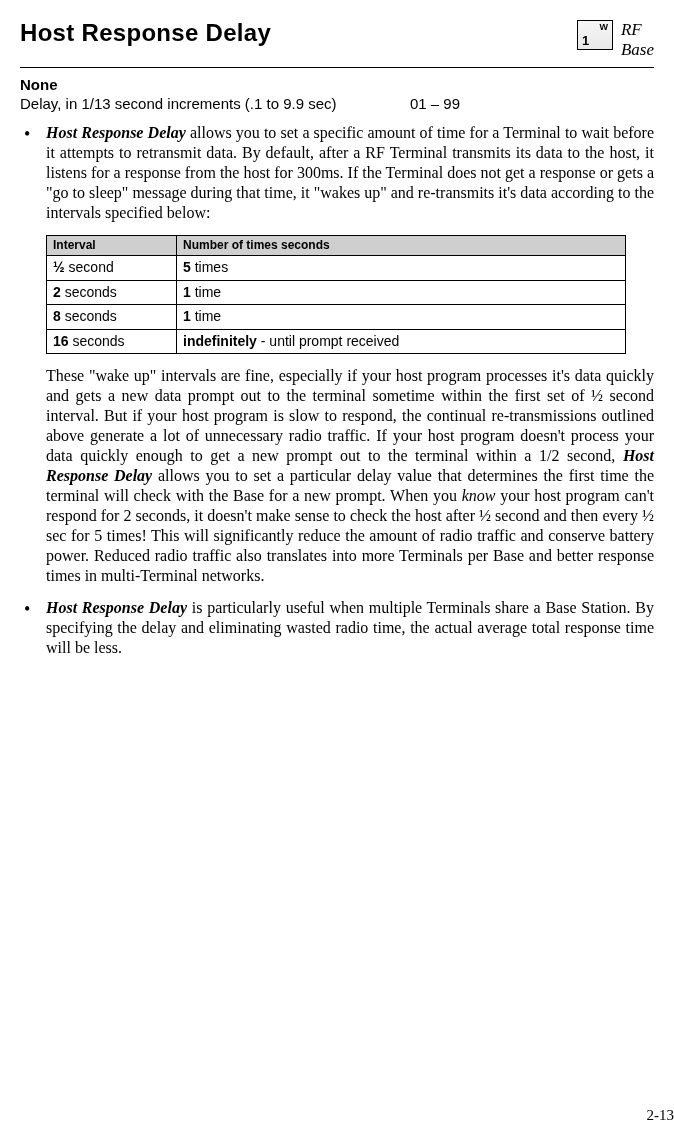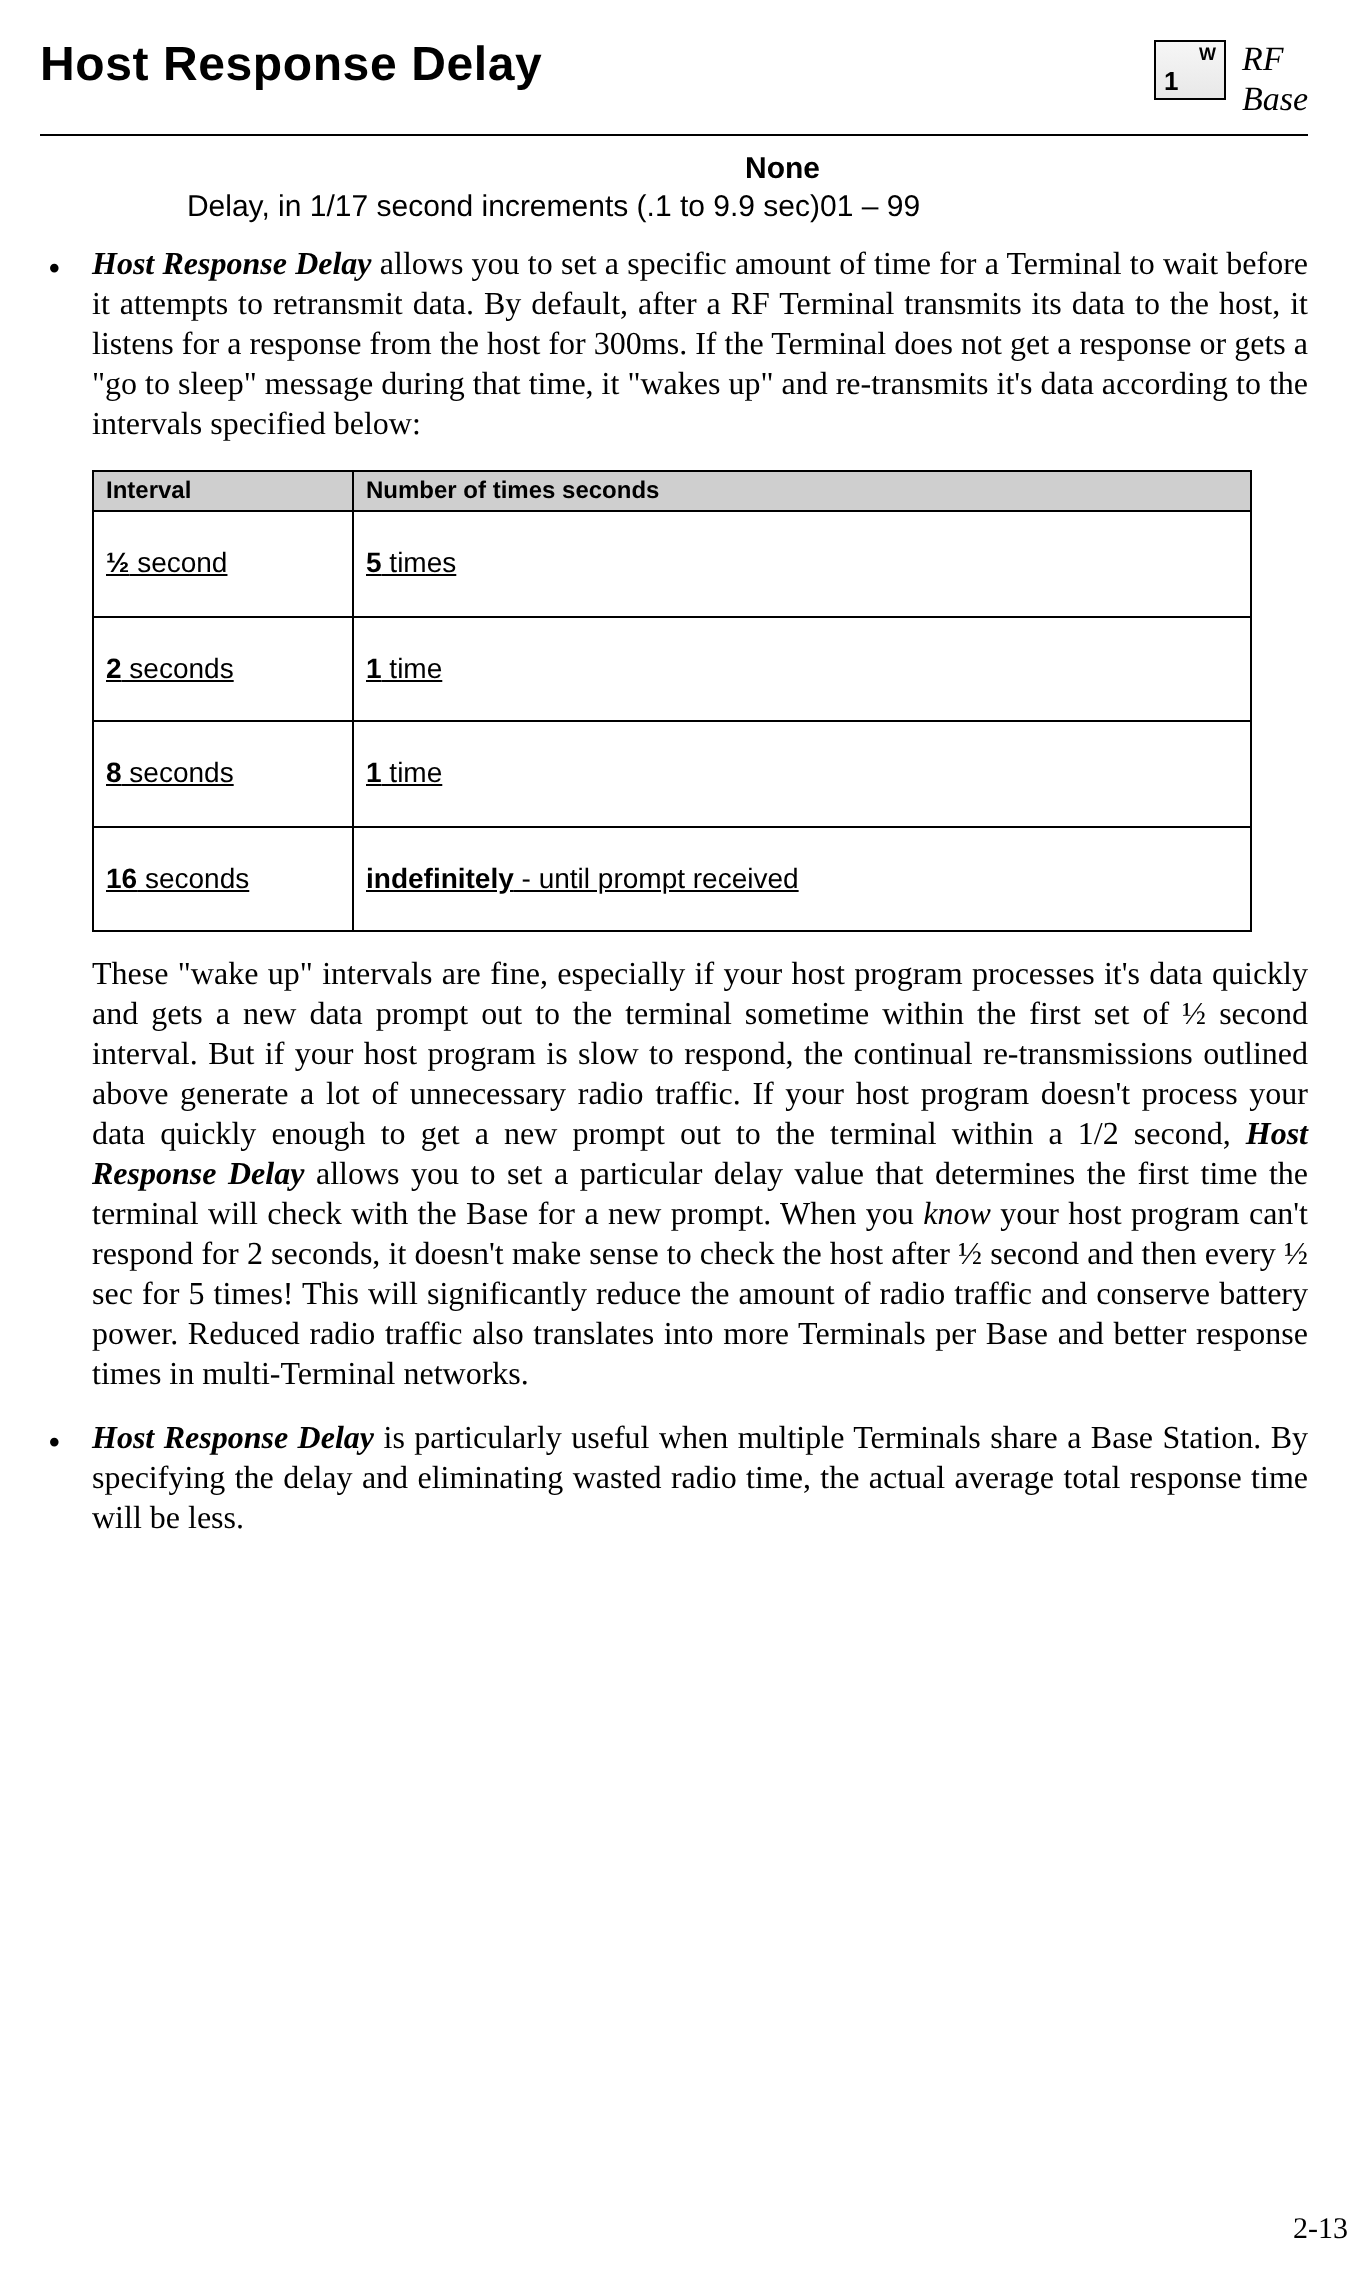"None" .settings-label { text-align: right -> none }
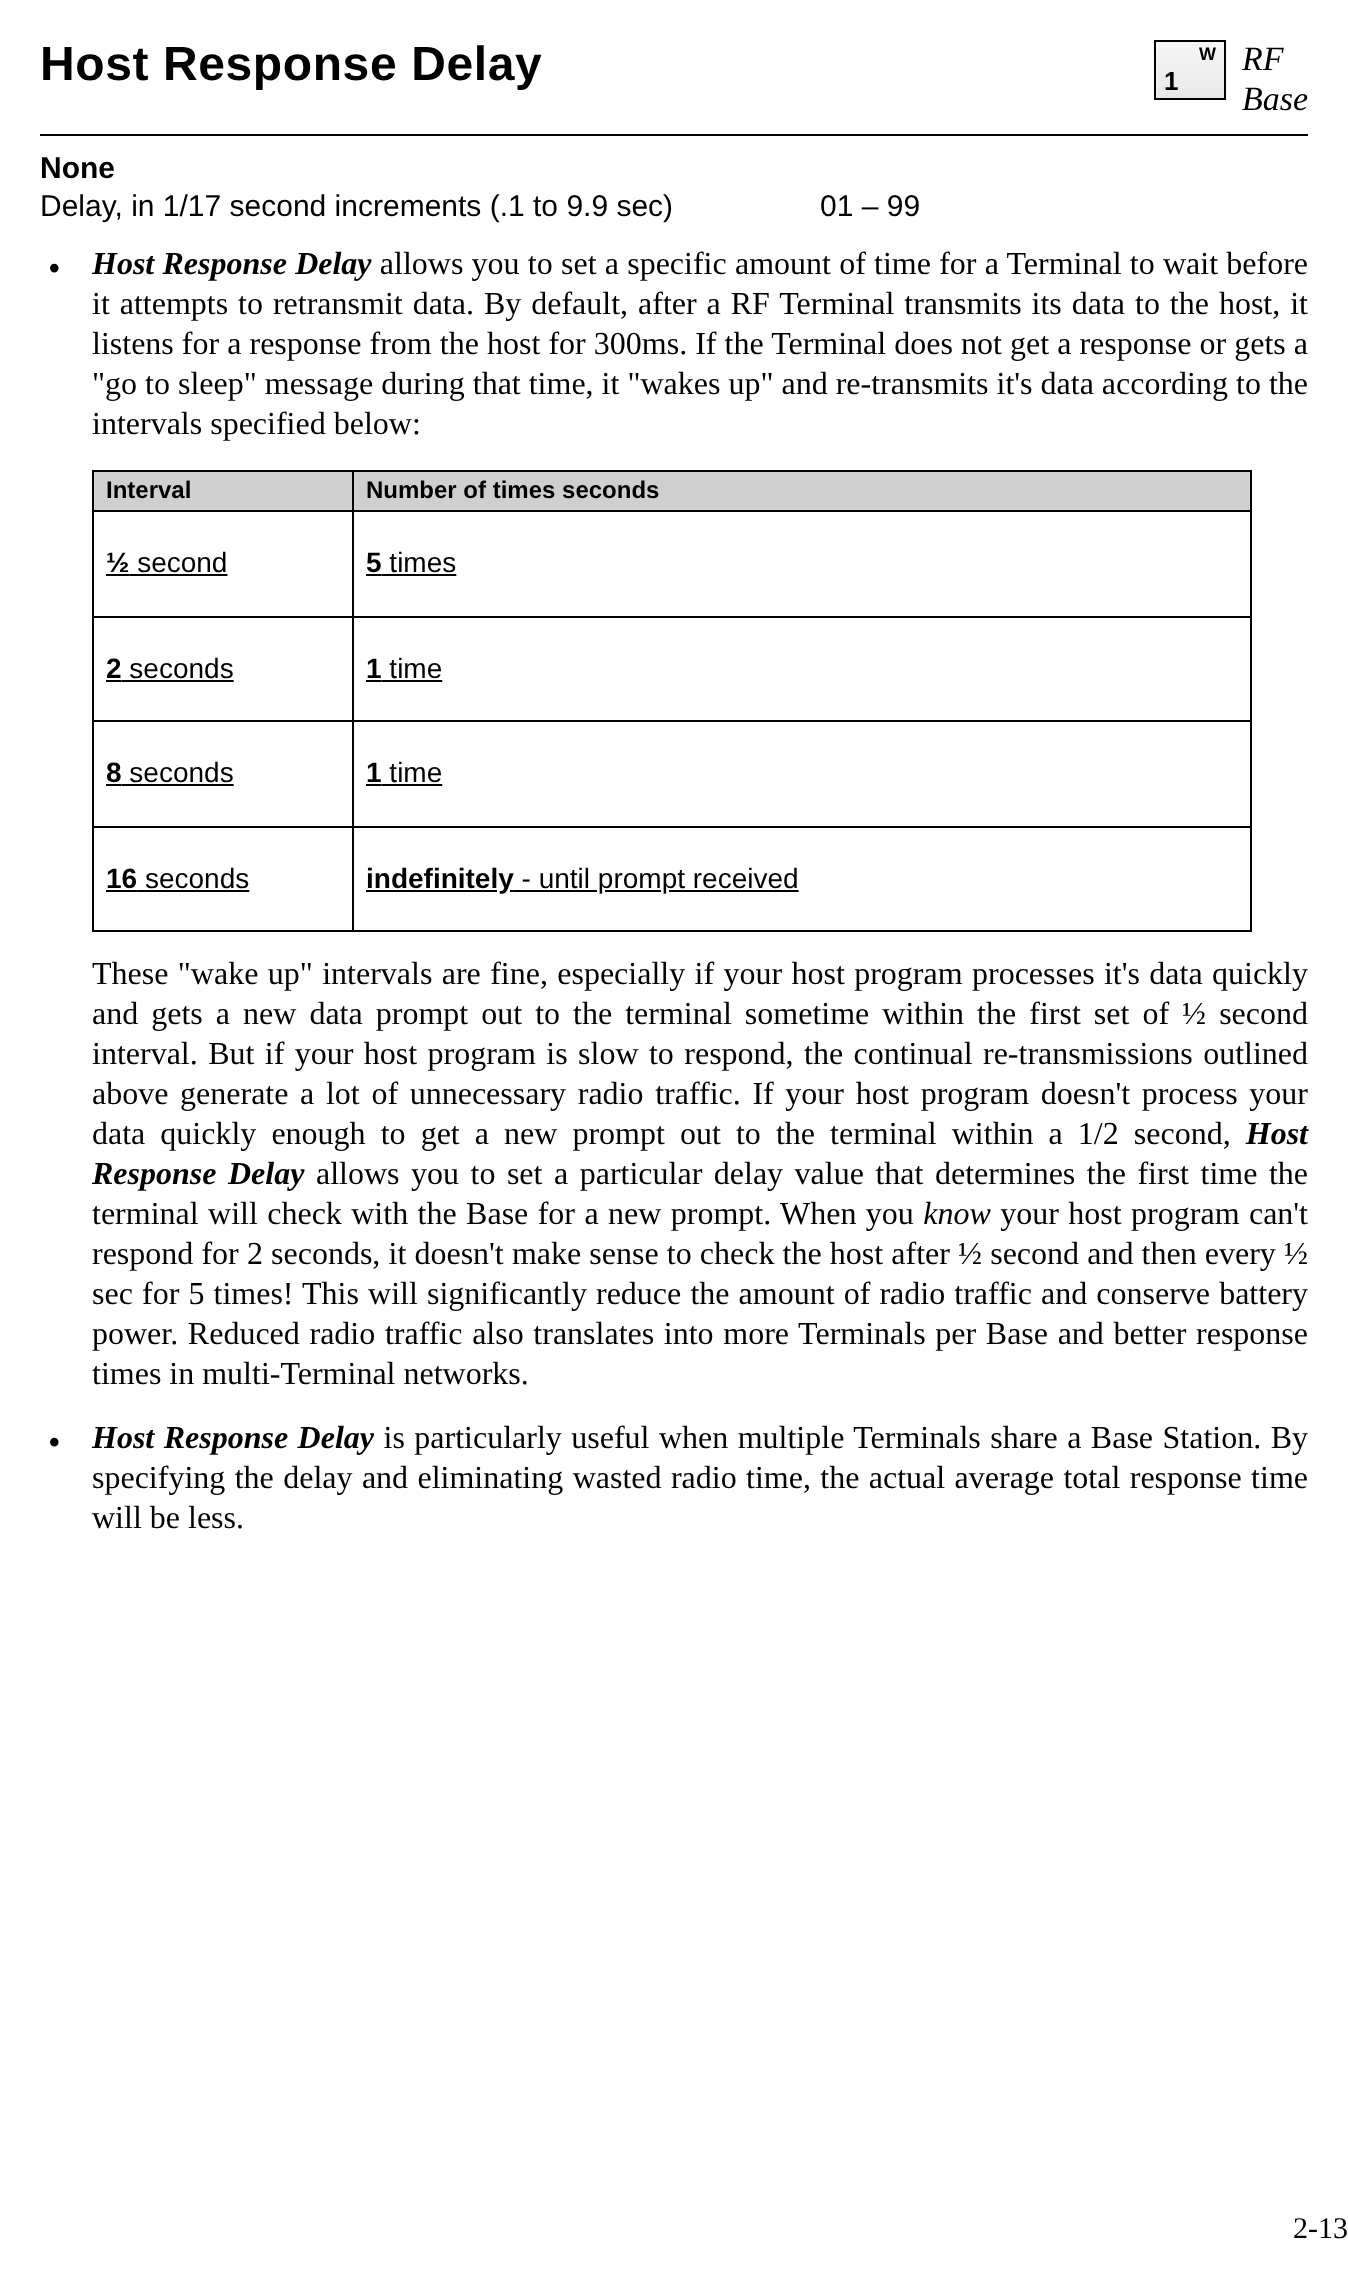"Delay, in 1/17 second increments" div.settings-label { text: 1/17 -> 1/13 }
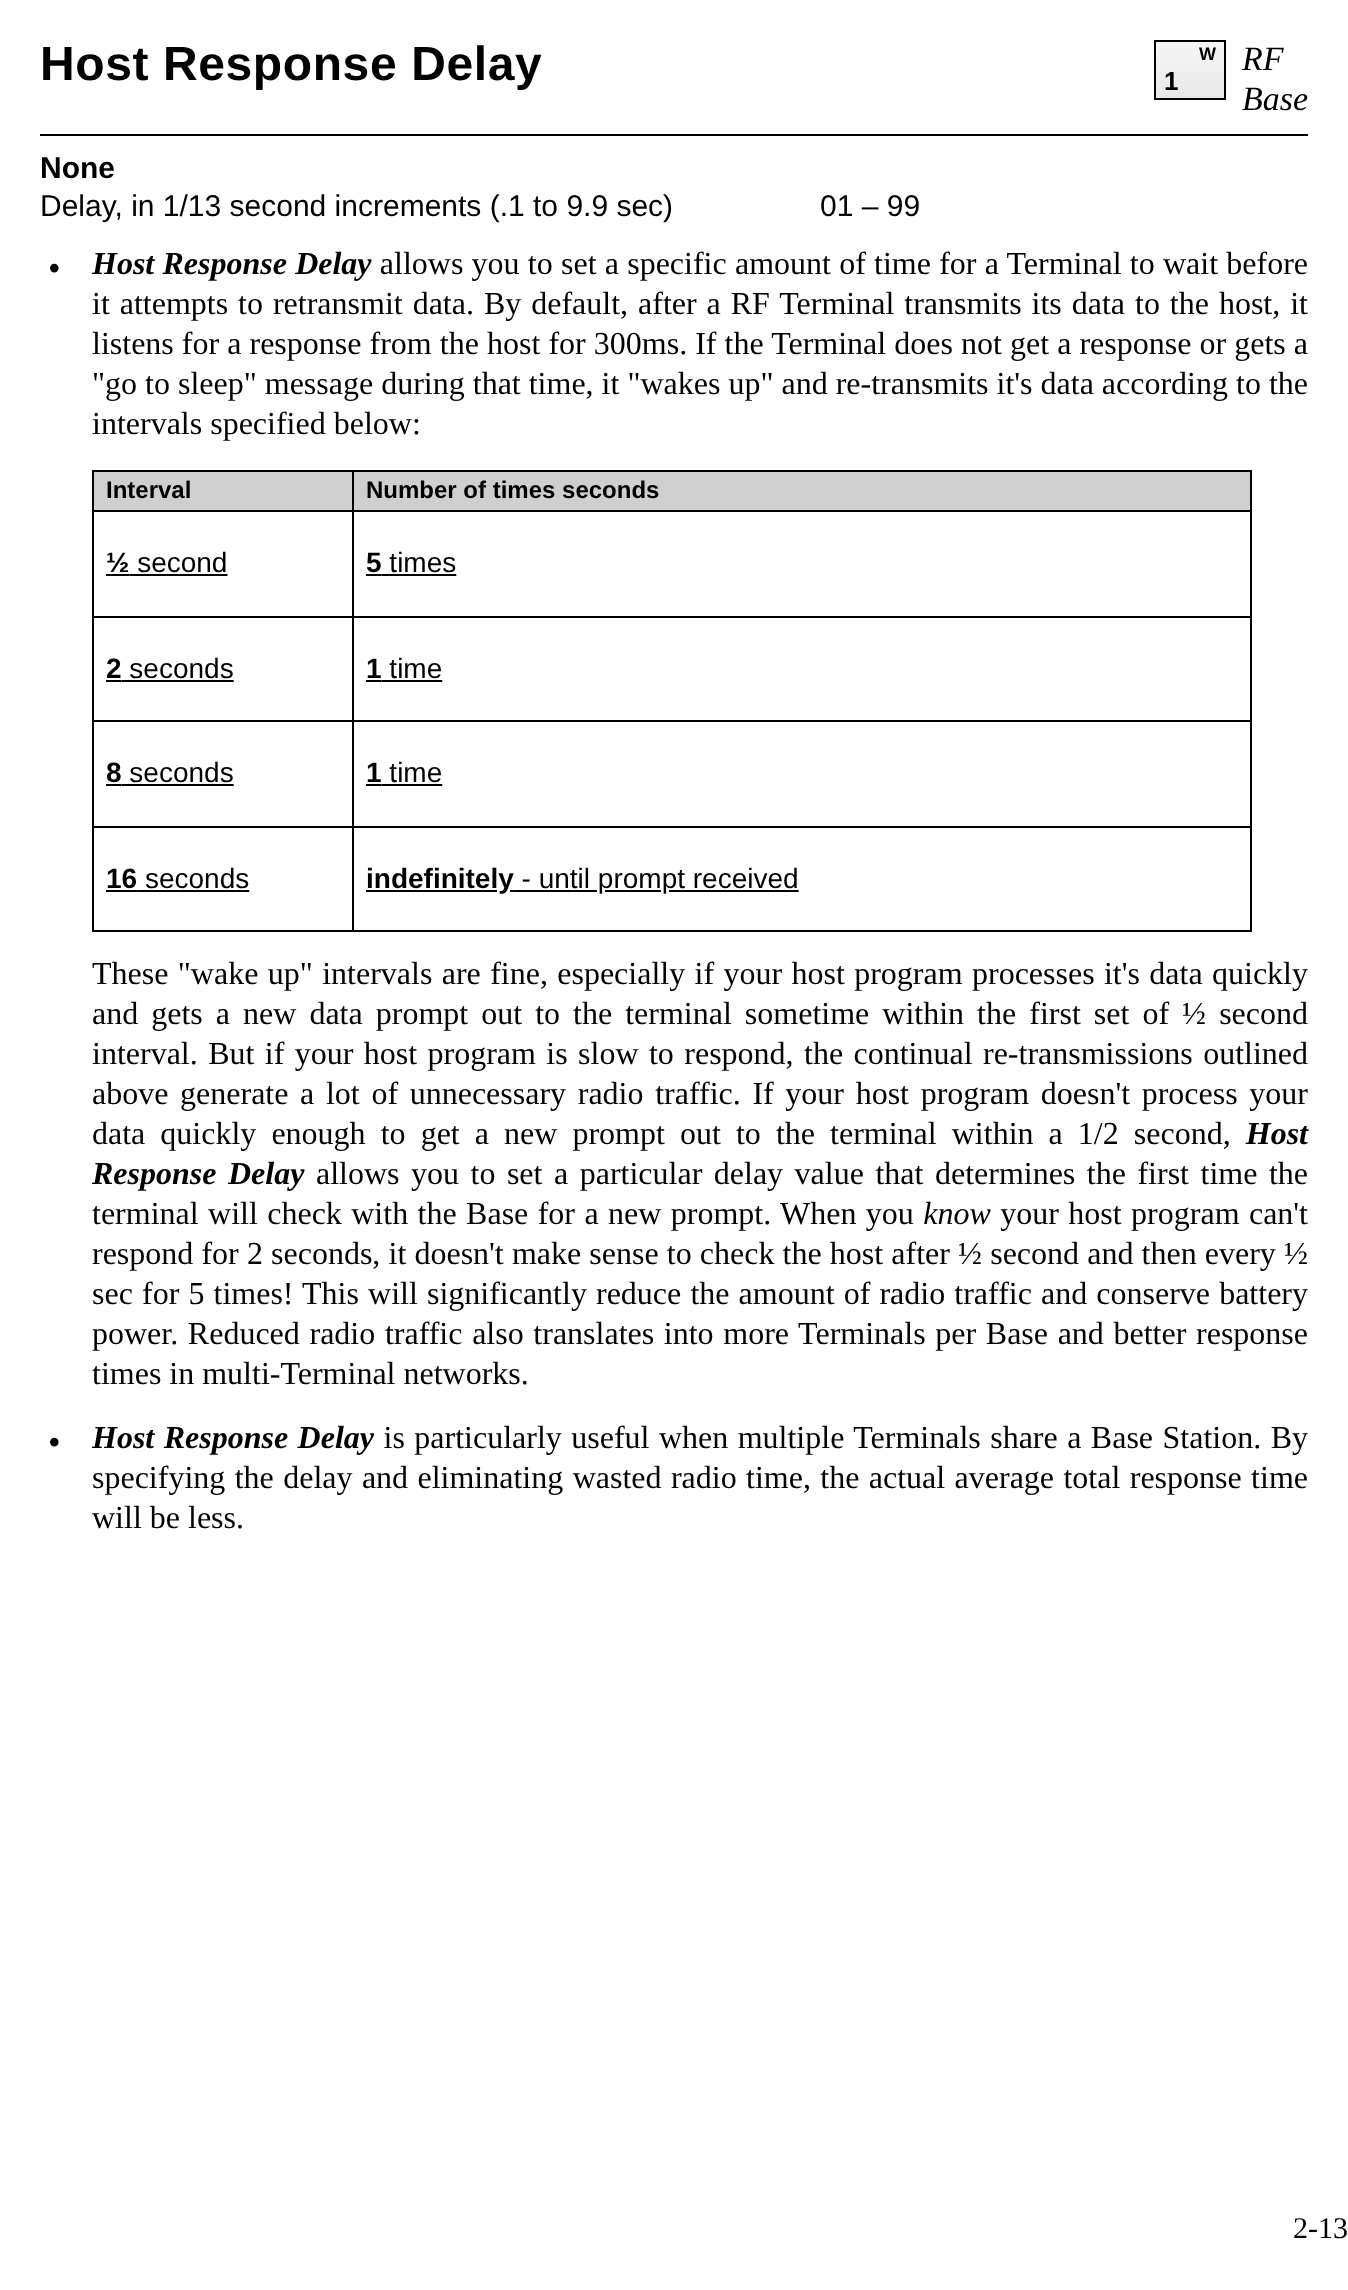"½ second" table.interval-table td { padding: 17px 6px -> 3px 6px; text-decoration: underline -> none }
